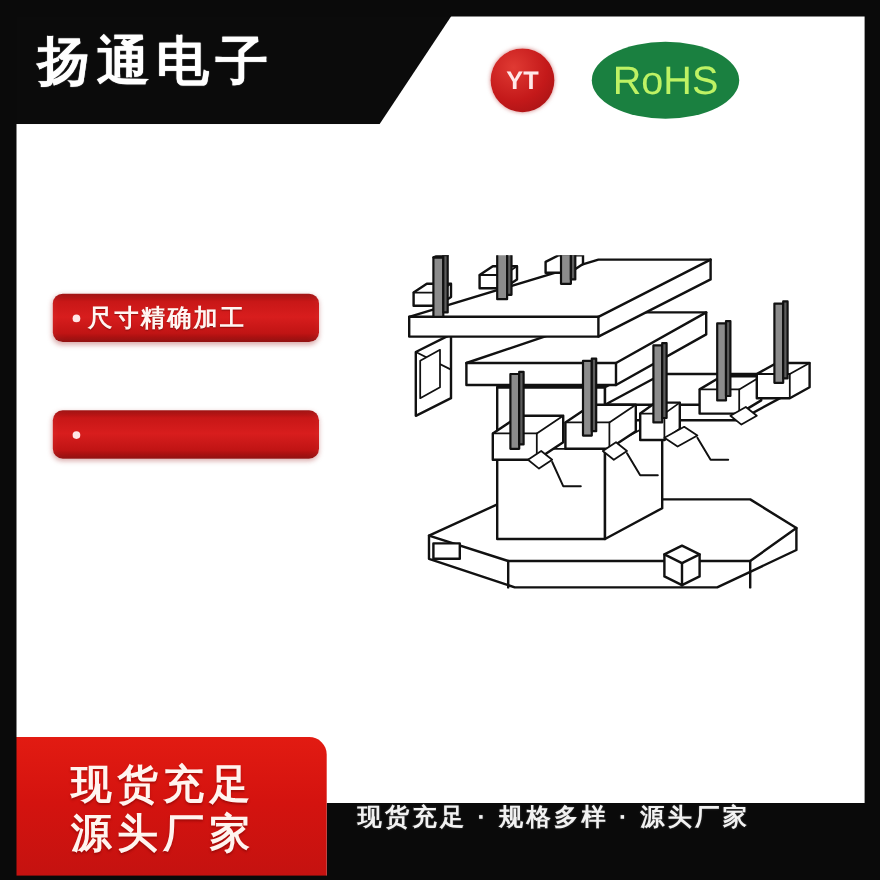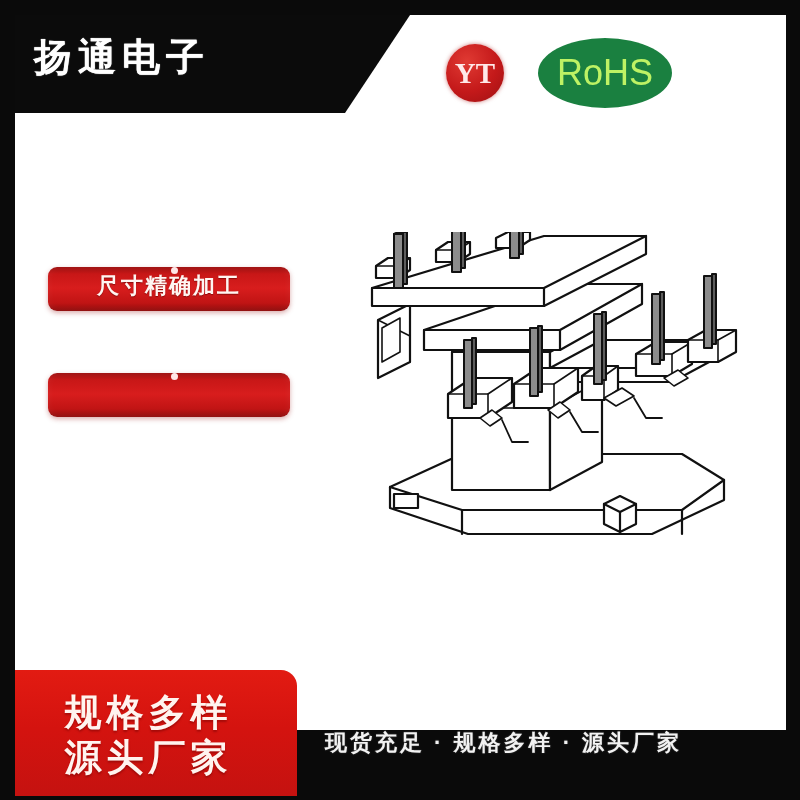"扬通电子" .brand-title { font-size: 38px -> 48px }
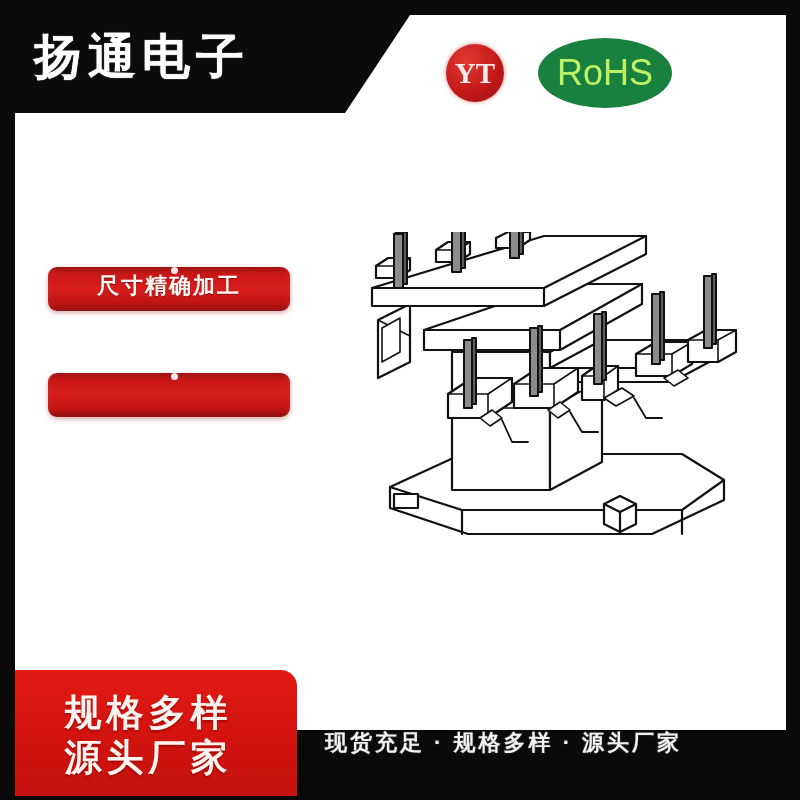"YT" .yt-badge span { font-family: Liberation Serif, serif -> Liberation Sans, sans-serif; font-size: 29px -> 23px }
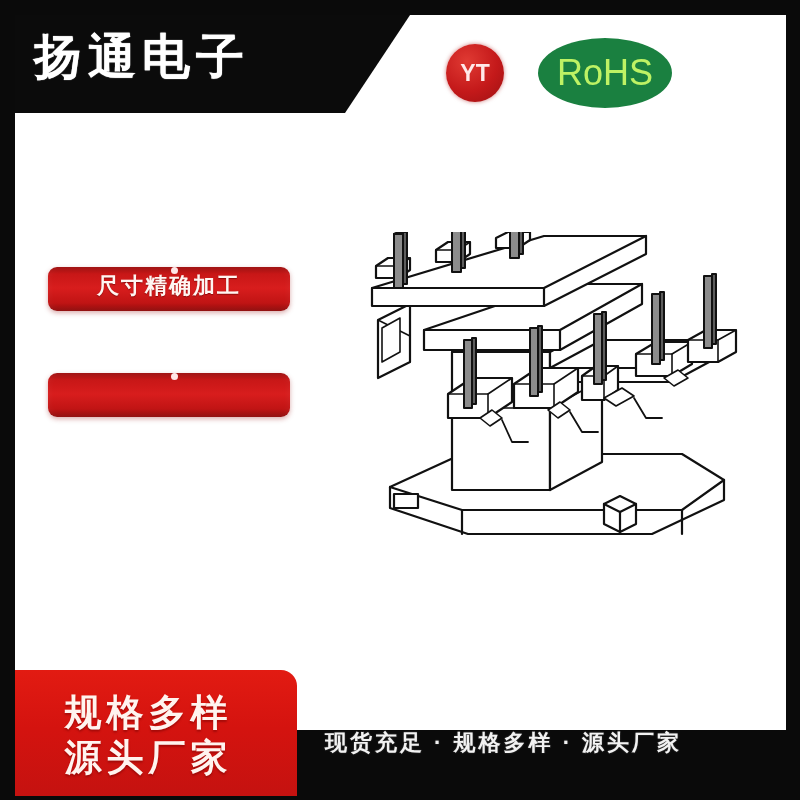"尺寸精确加工" .feature-pill { flex-direction: column -> none }
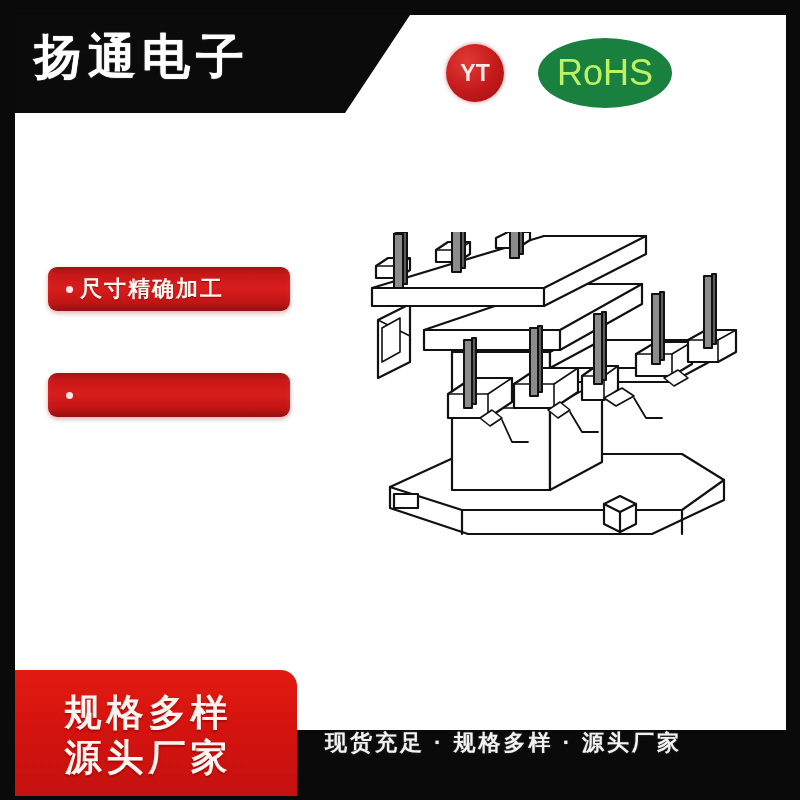"规格多样" div.promo-line { text: 规格多样 -> 现货充足 }
